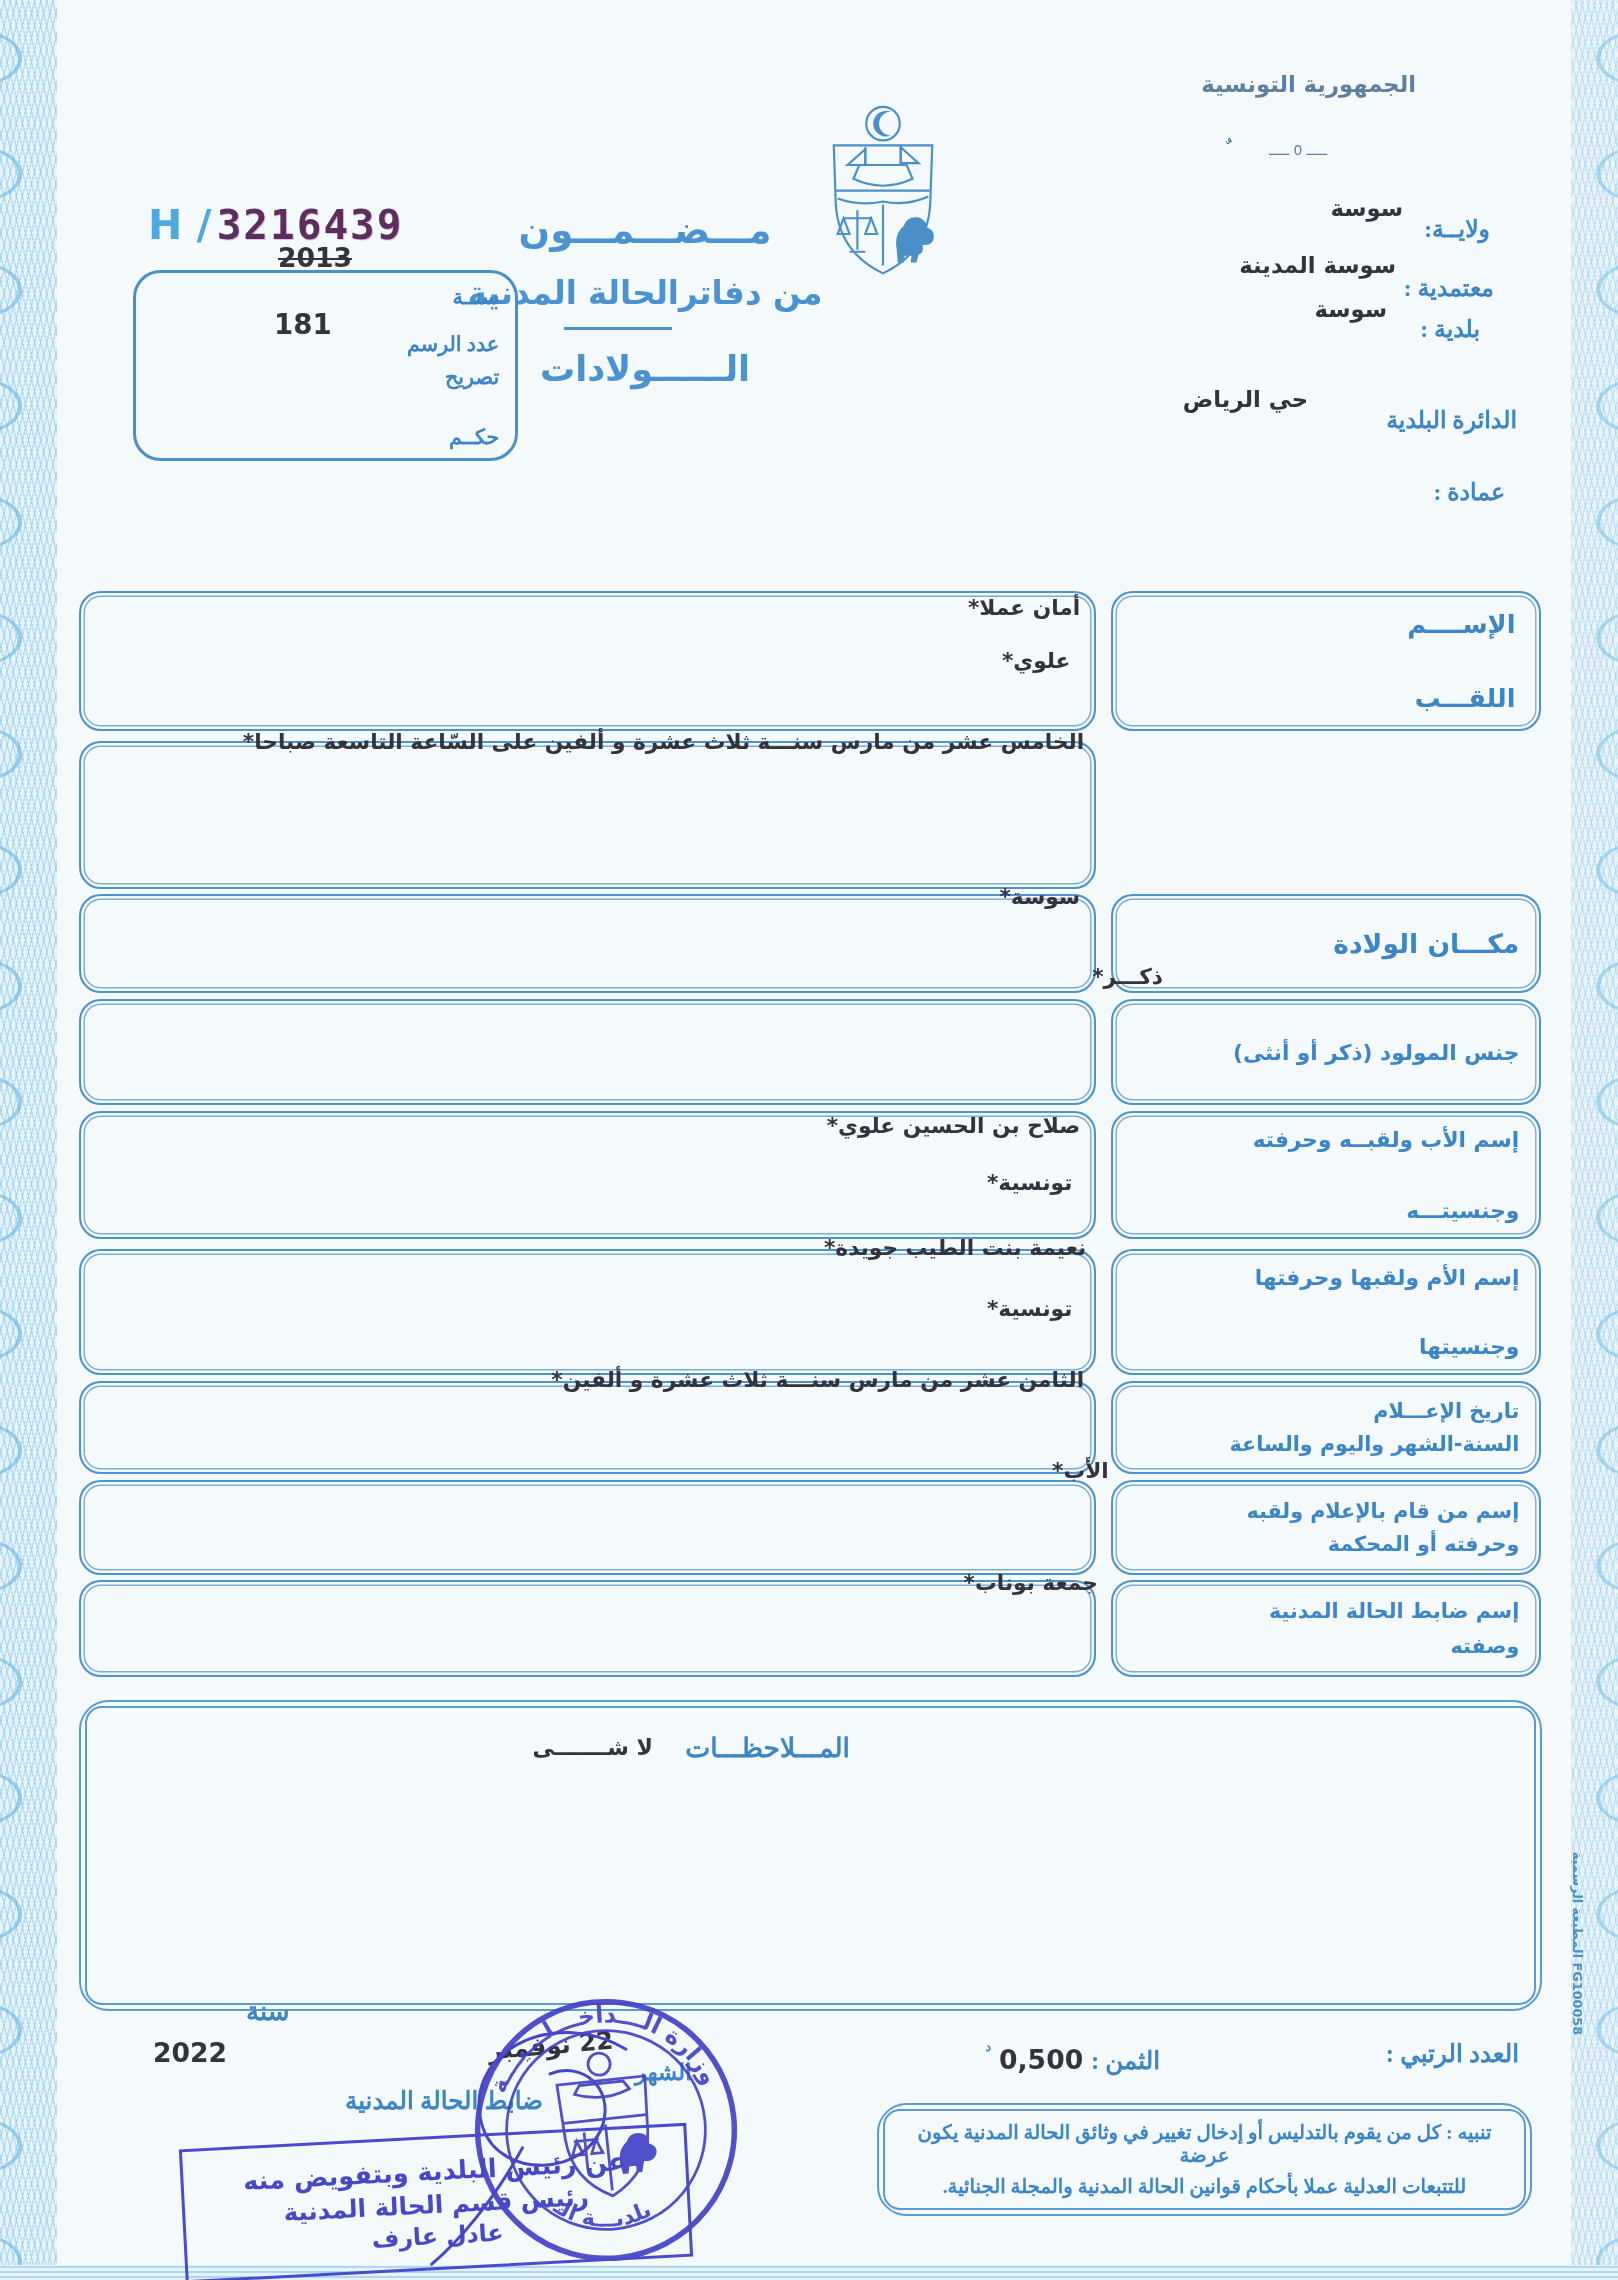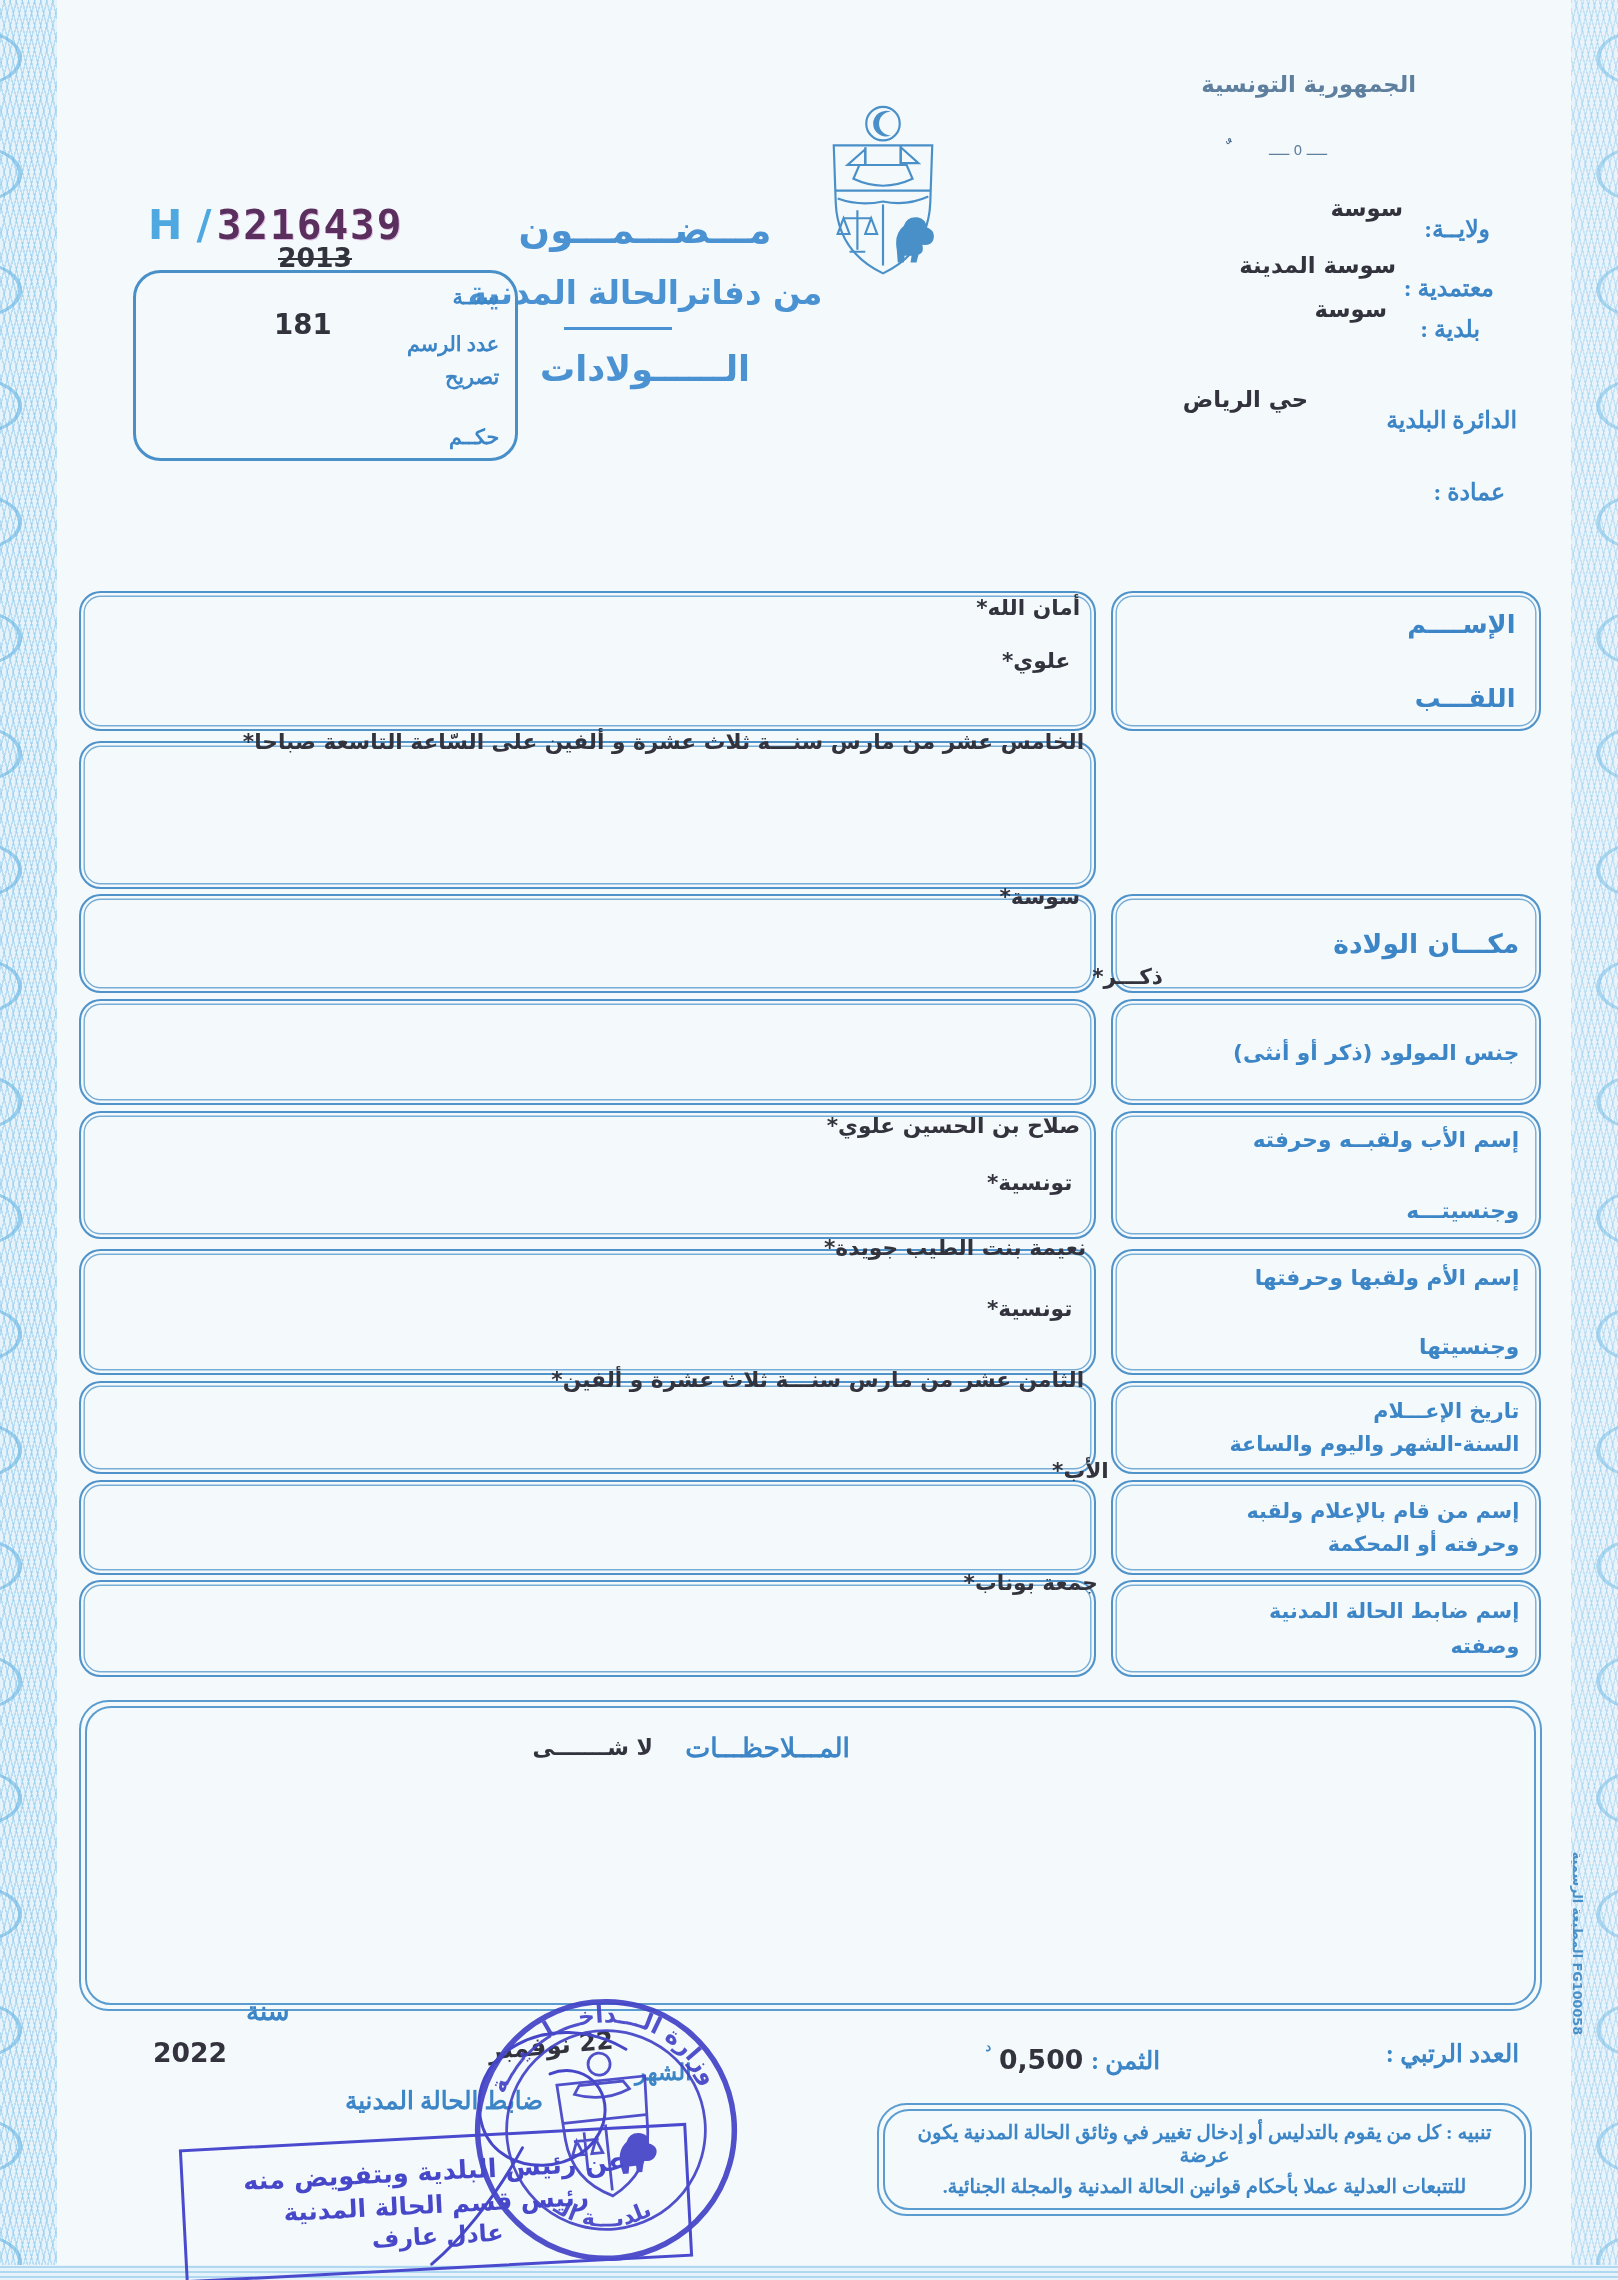"أمان الله*" span.val { text: الله -> عملا }
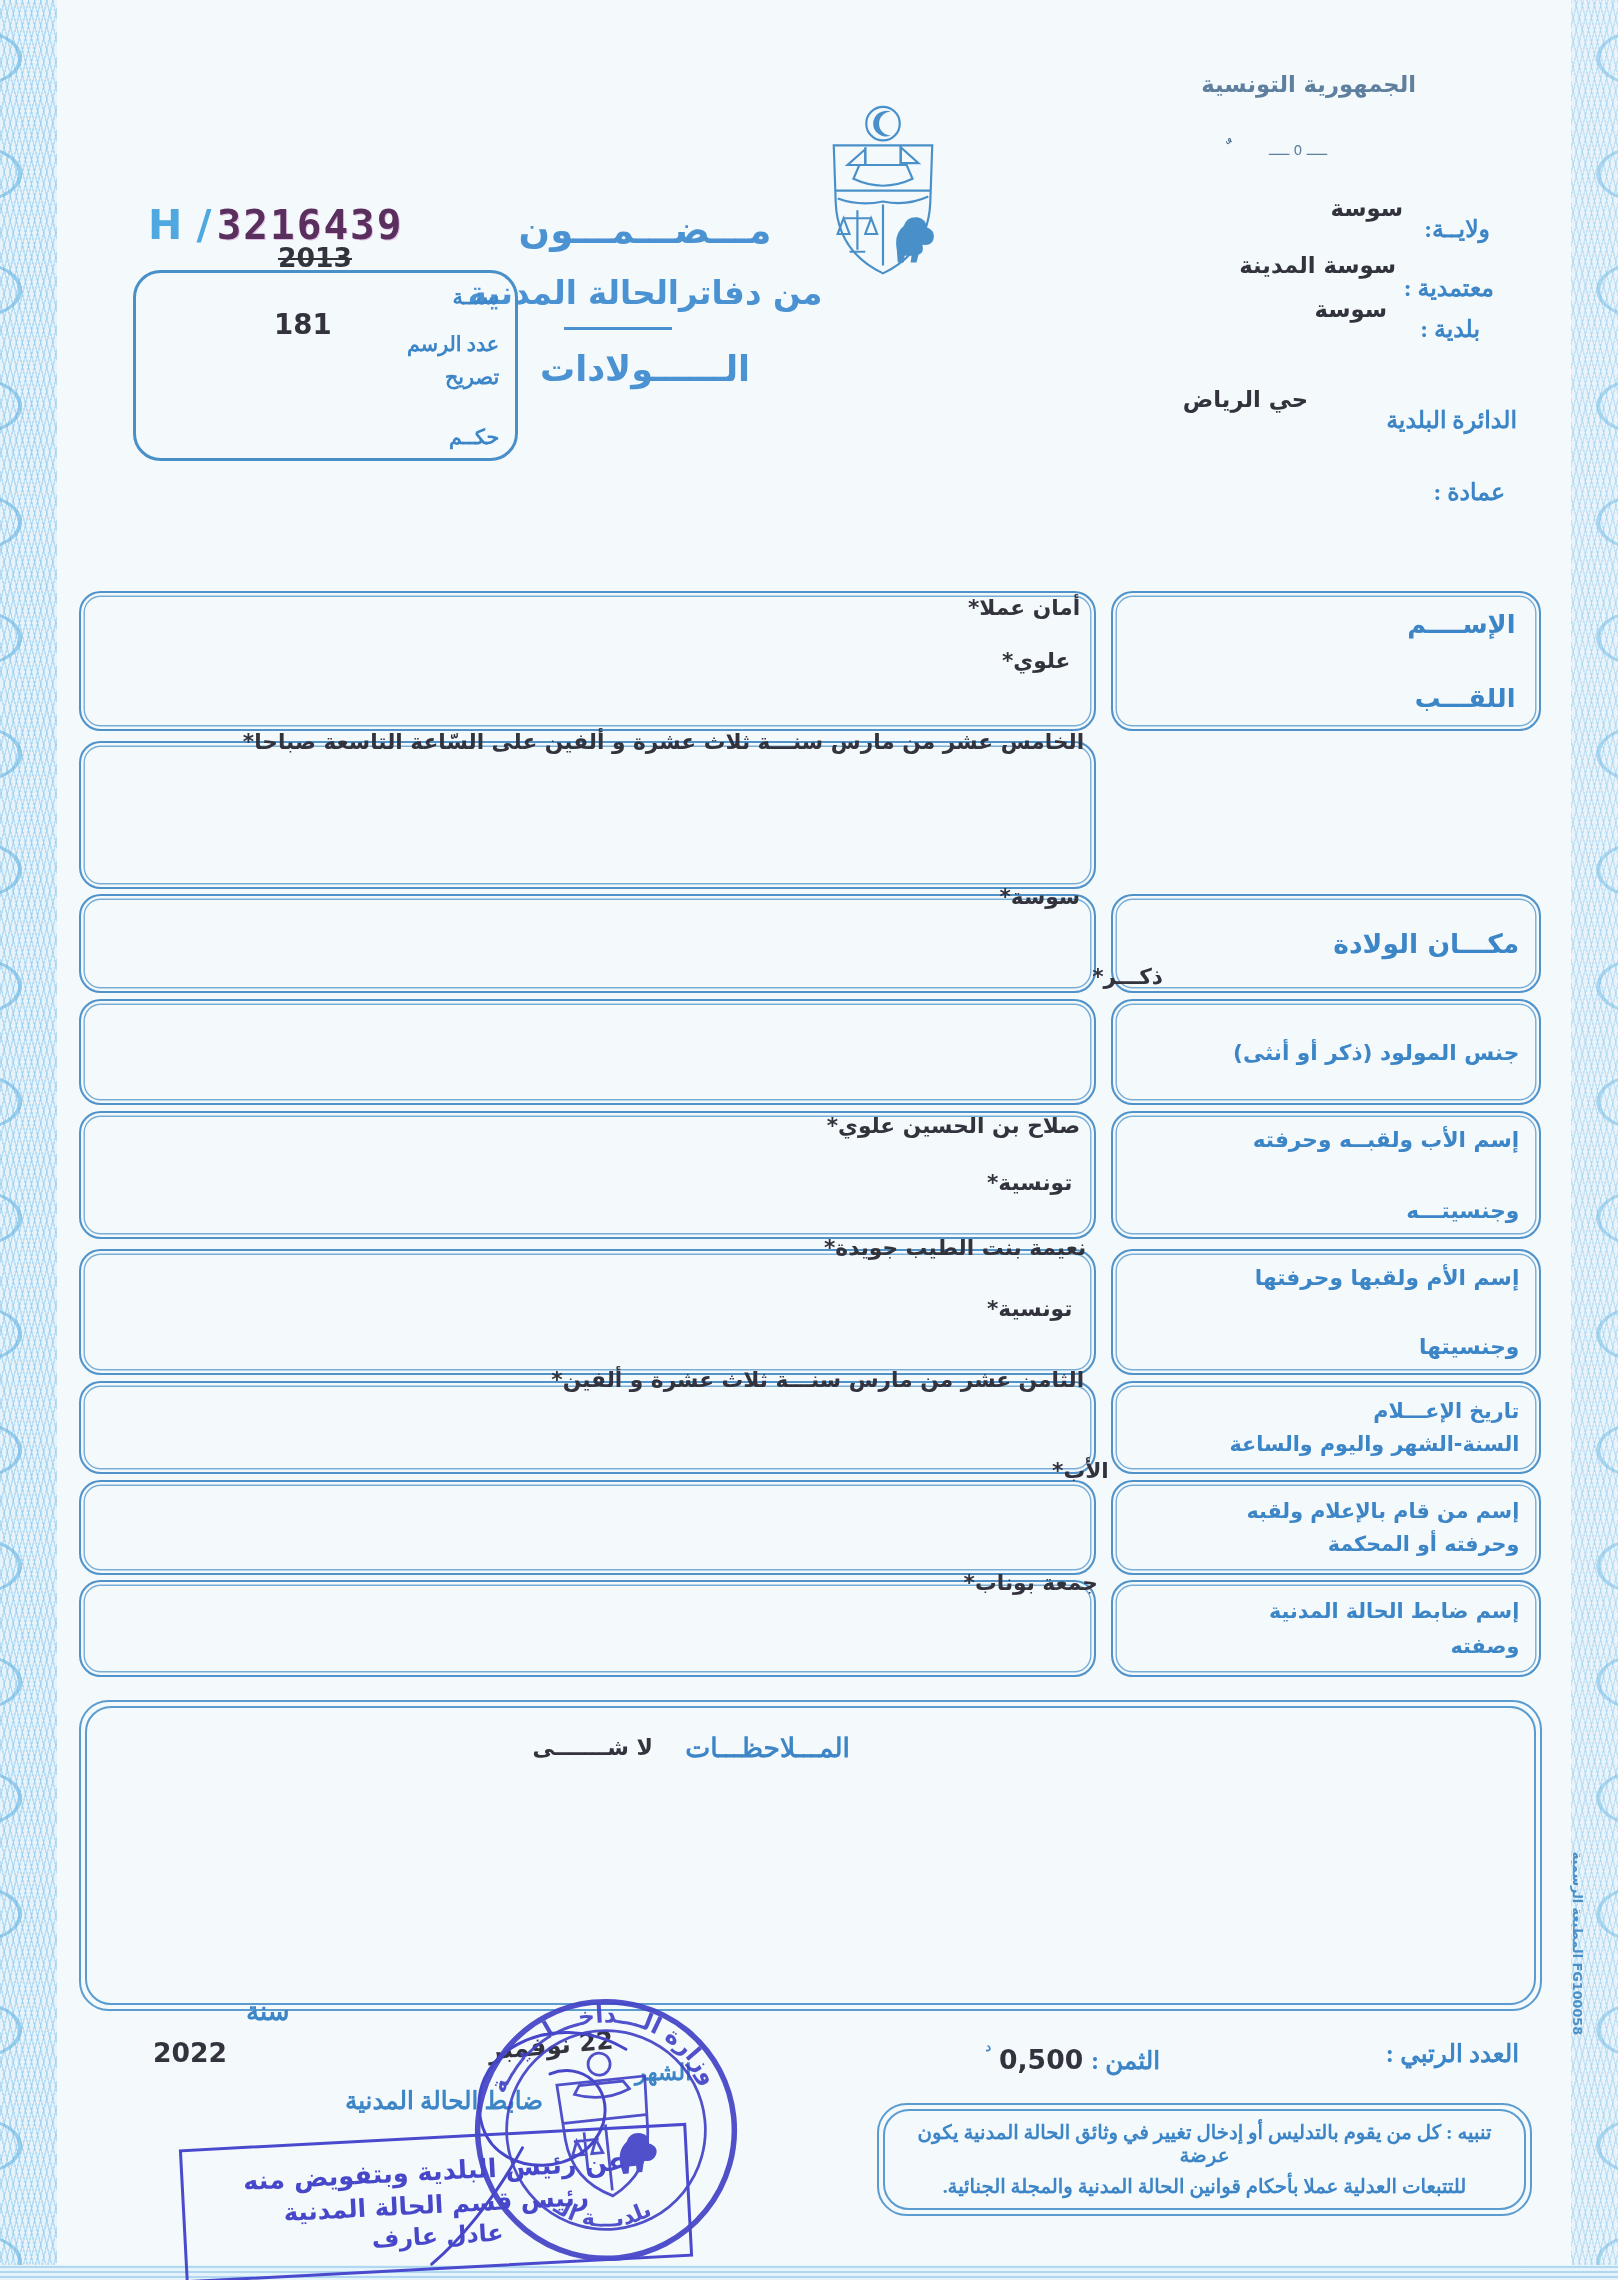"تنبيه : كل من يقوم" .dbl-in { border-radius: 26px -> 17px }
